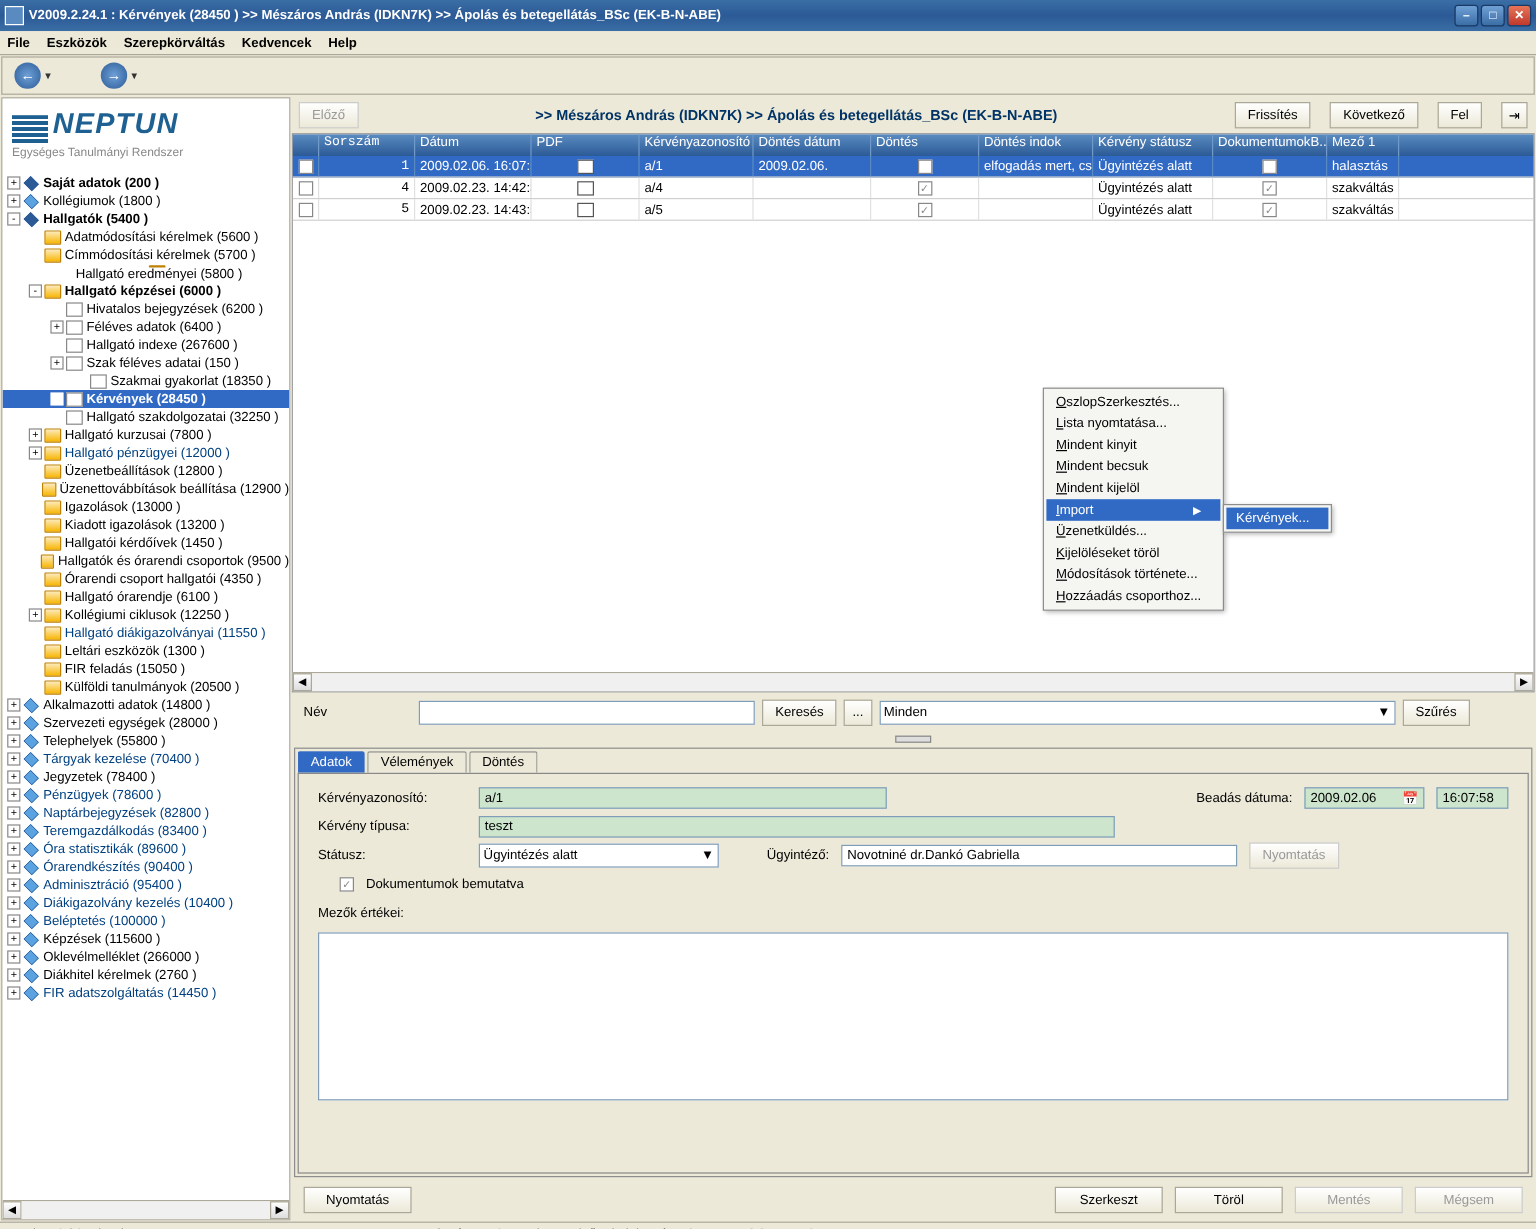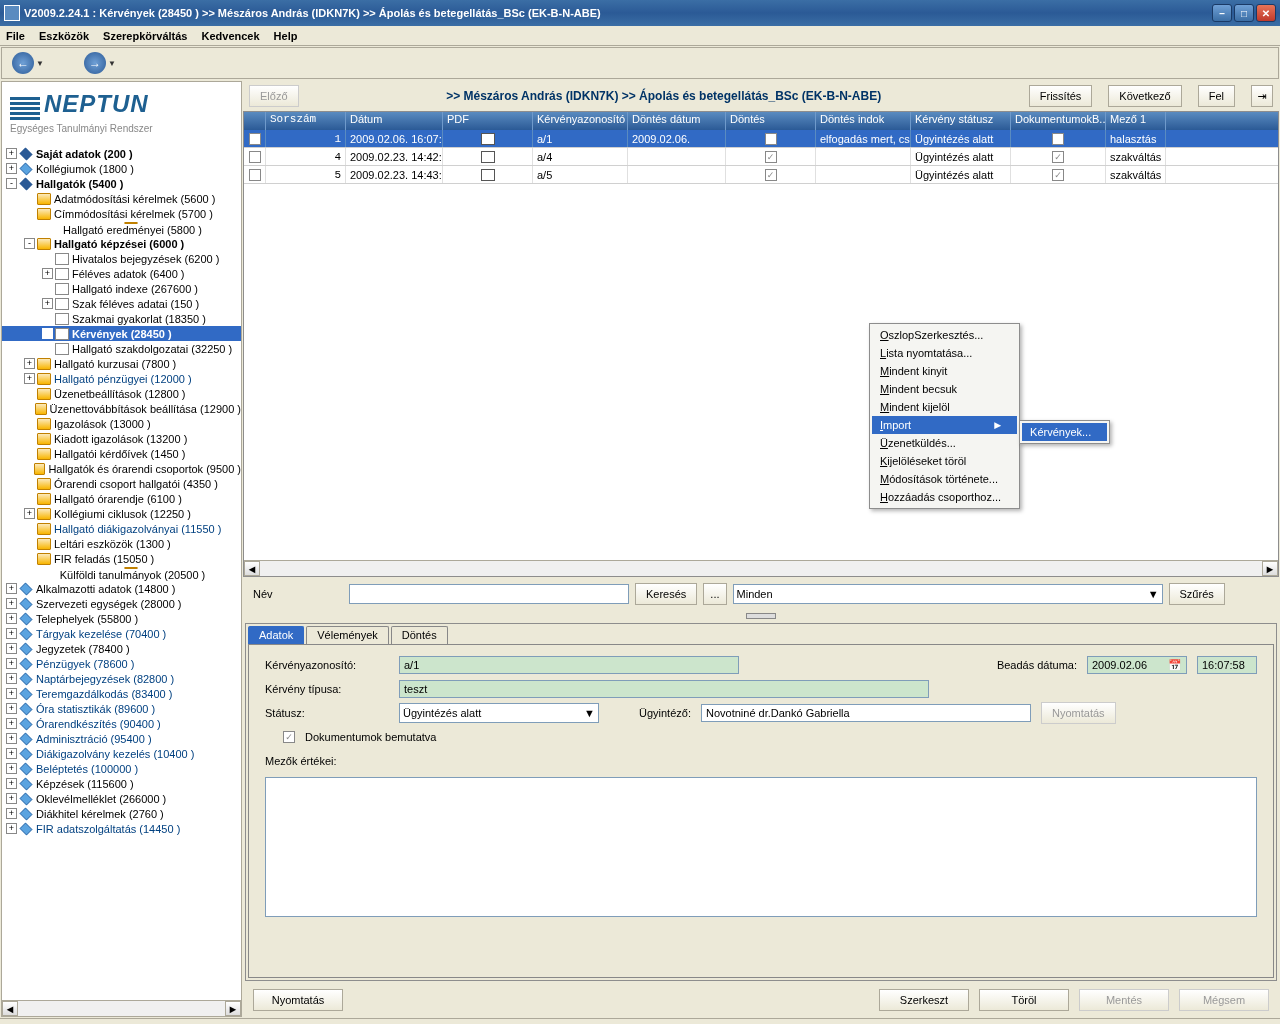"Szakmai gyakorlat (18350 )" div.tree-row { padding-left: 40px -> 60px }
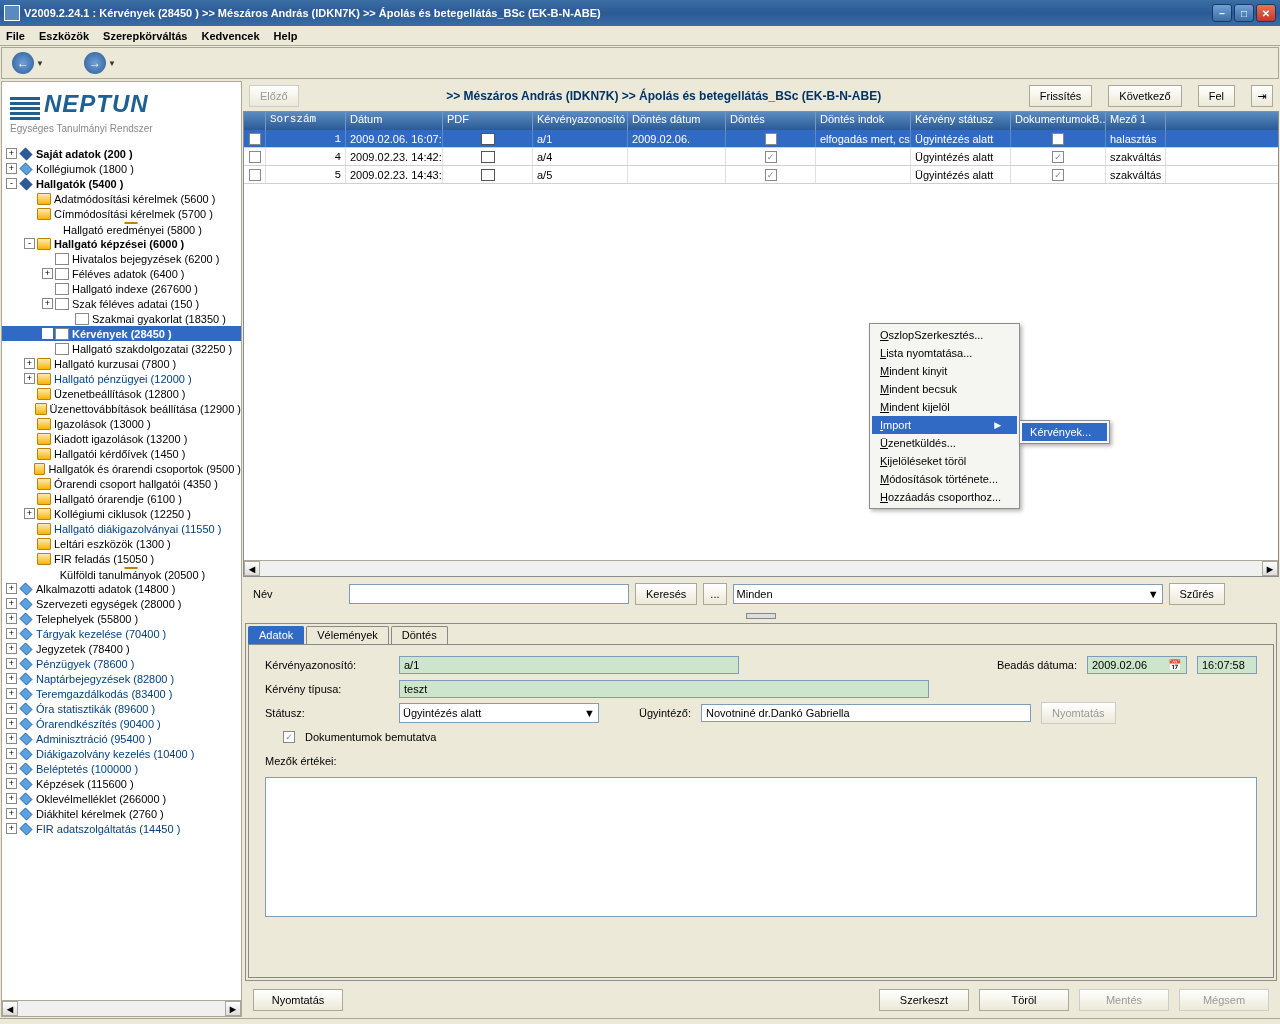"Külföldi tanulmányok (20500 )" div.tree-row { flex-direction: column -> none }
